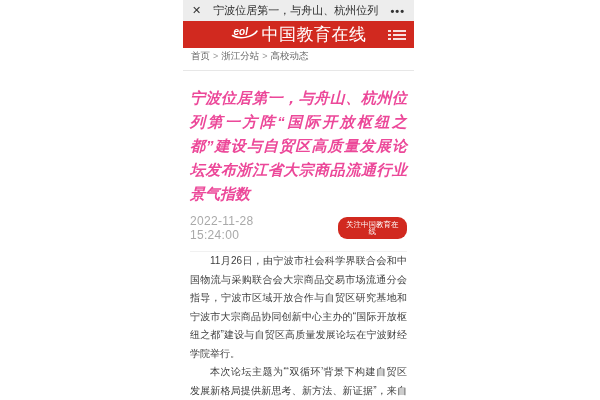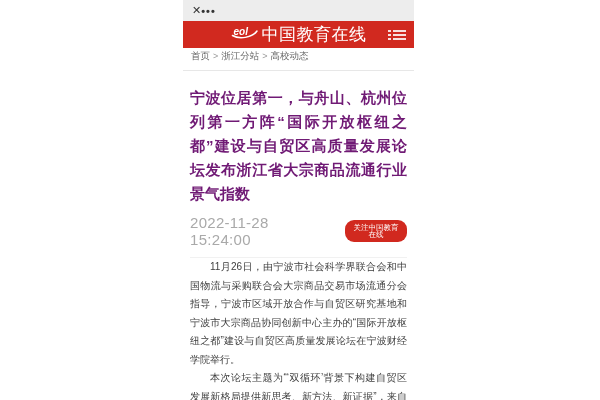"宁波位居第一，与舟山、杭州位列" span.topbar-title { html: none -> <span>宁波位居第一，与舟山、杭州位列</span> }
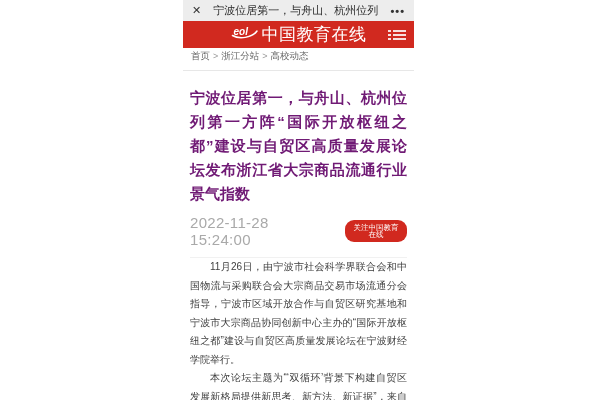"宁波位居第一，与舟山、杭州位列第一方阵“国际开放枢纽之都”建设与自贸区高质量发展" .article-title { color: #701a75 -> #ec4899; font-style: none -> italic }
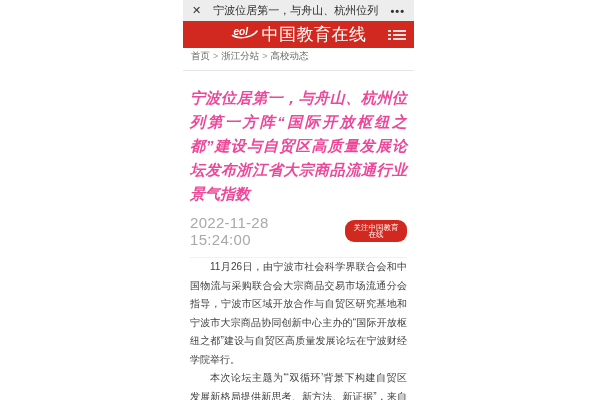"2022-11-28 15:24:00" .date { font-size: 15px -> 12px }
